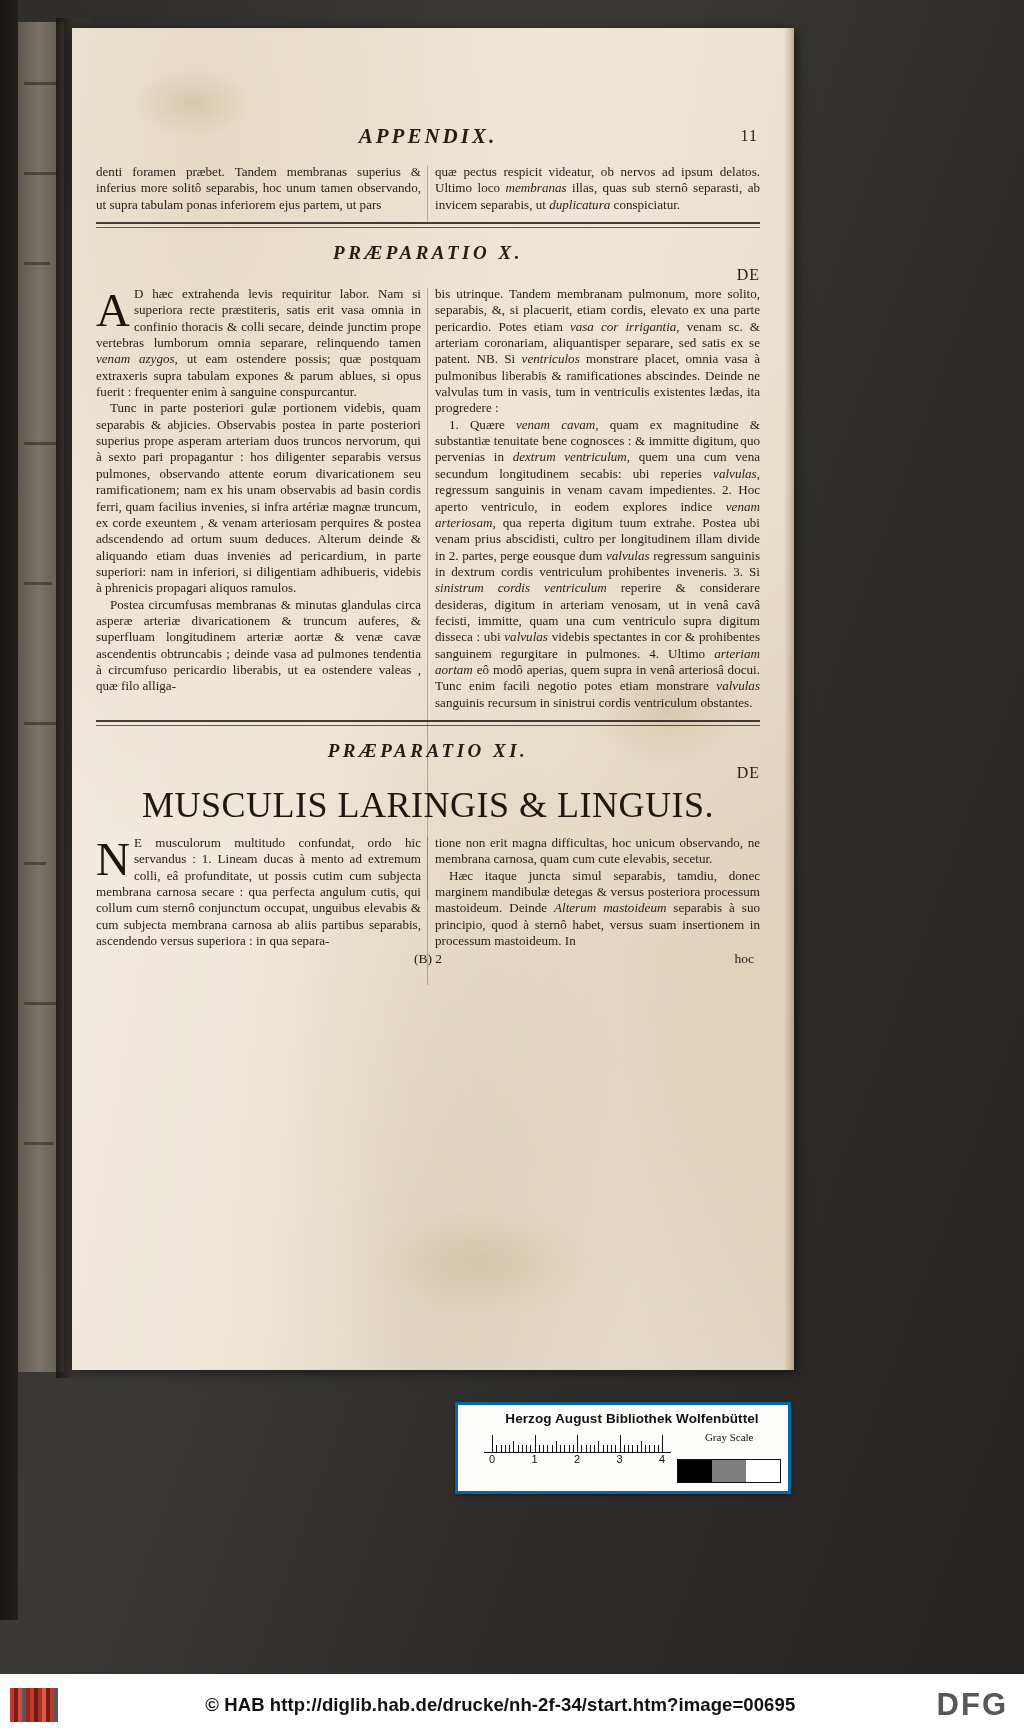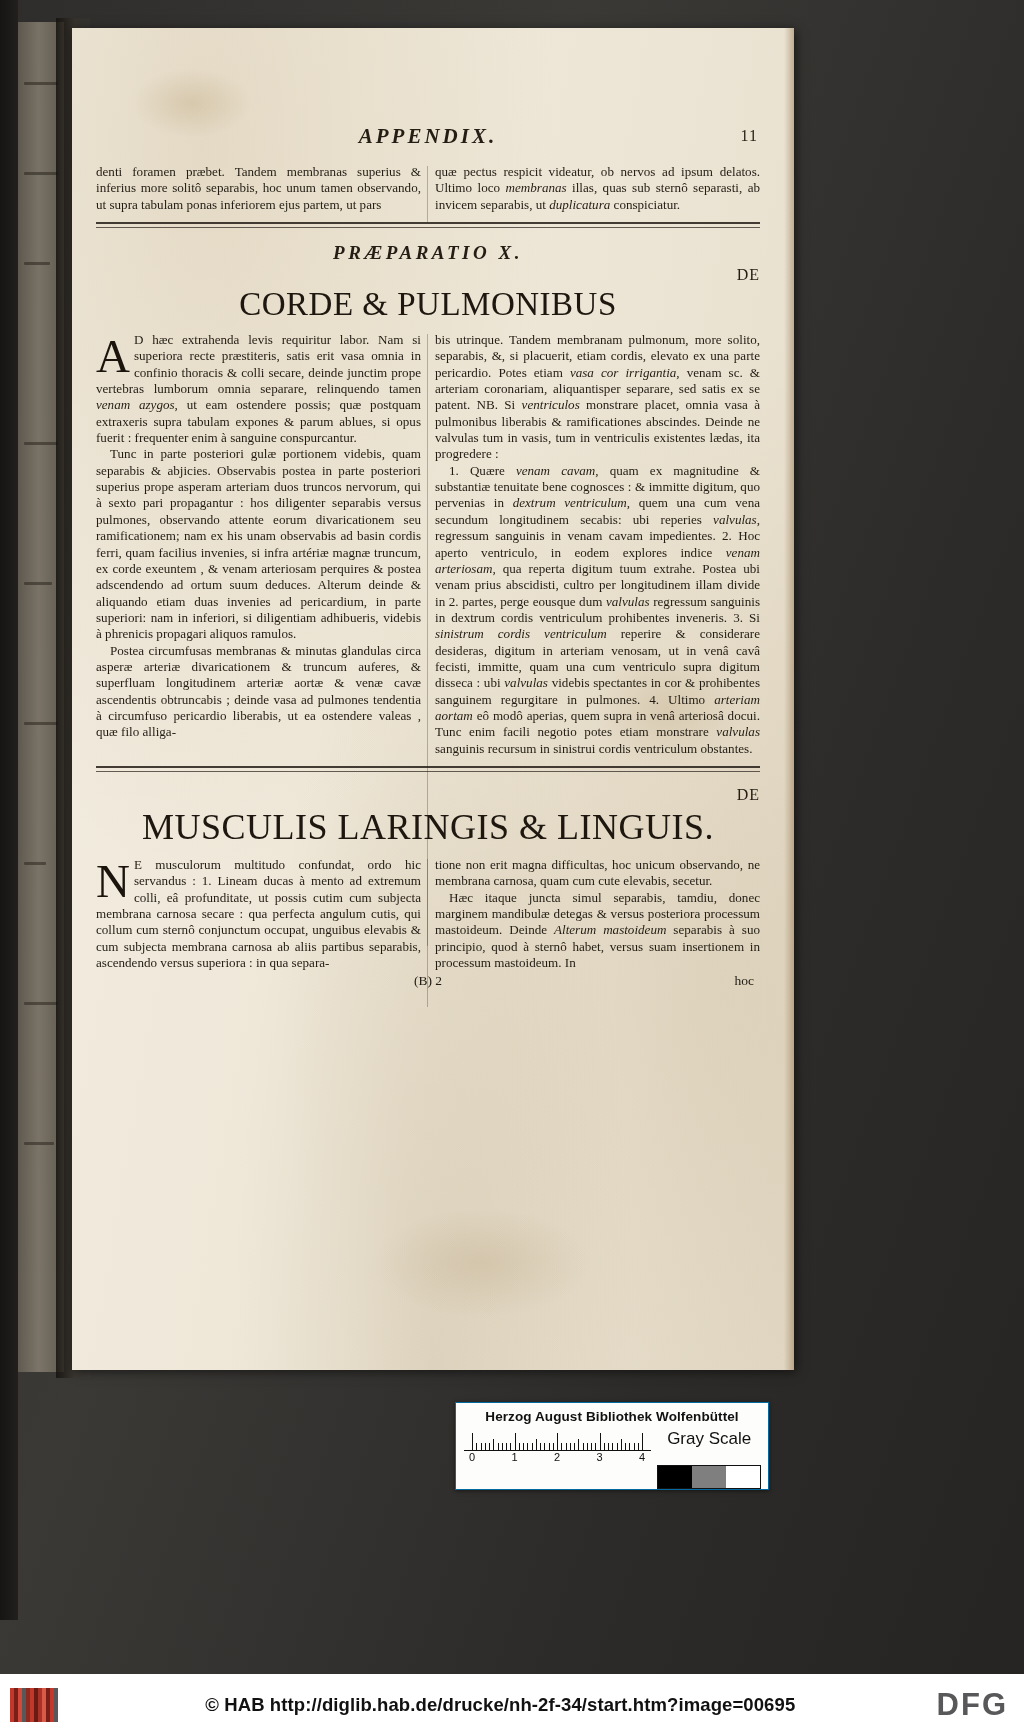"CORDE & PULMONIBUS" div.sect-title { html: <div>CORDE &amp; PULMONIBUS</div> -> none }
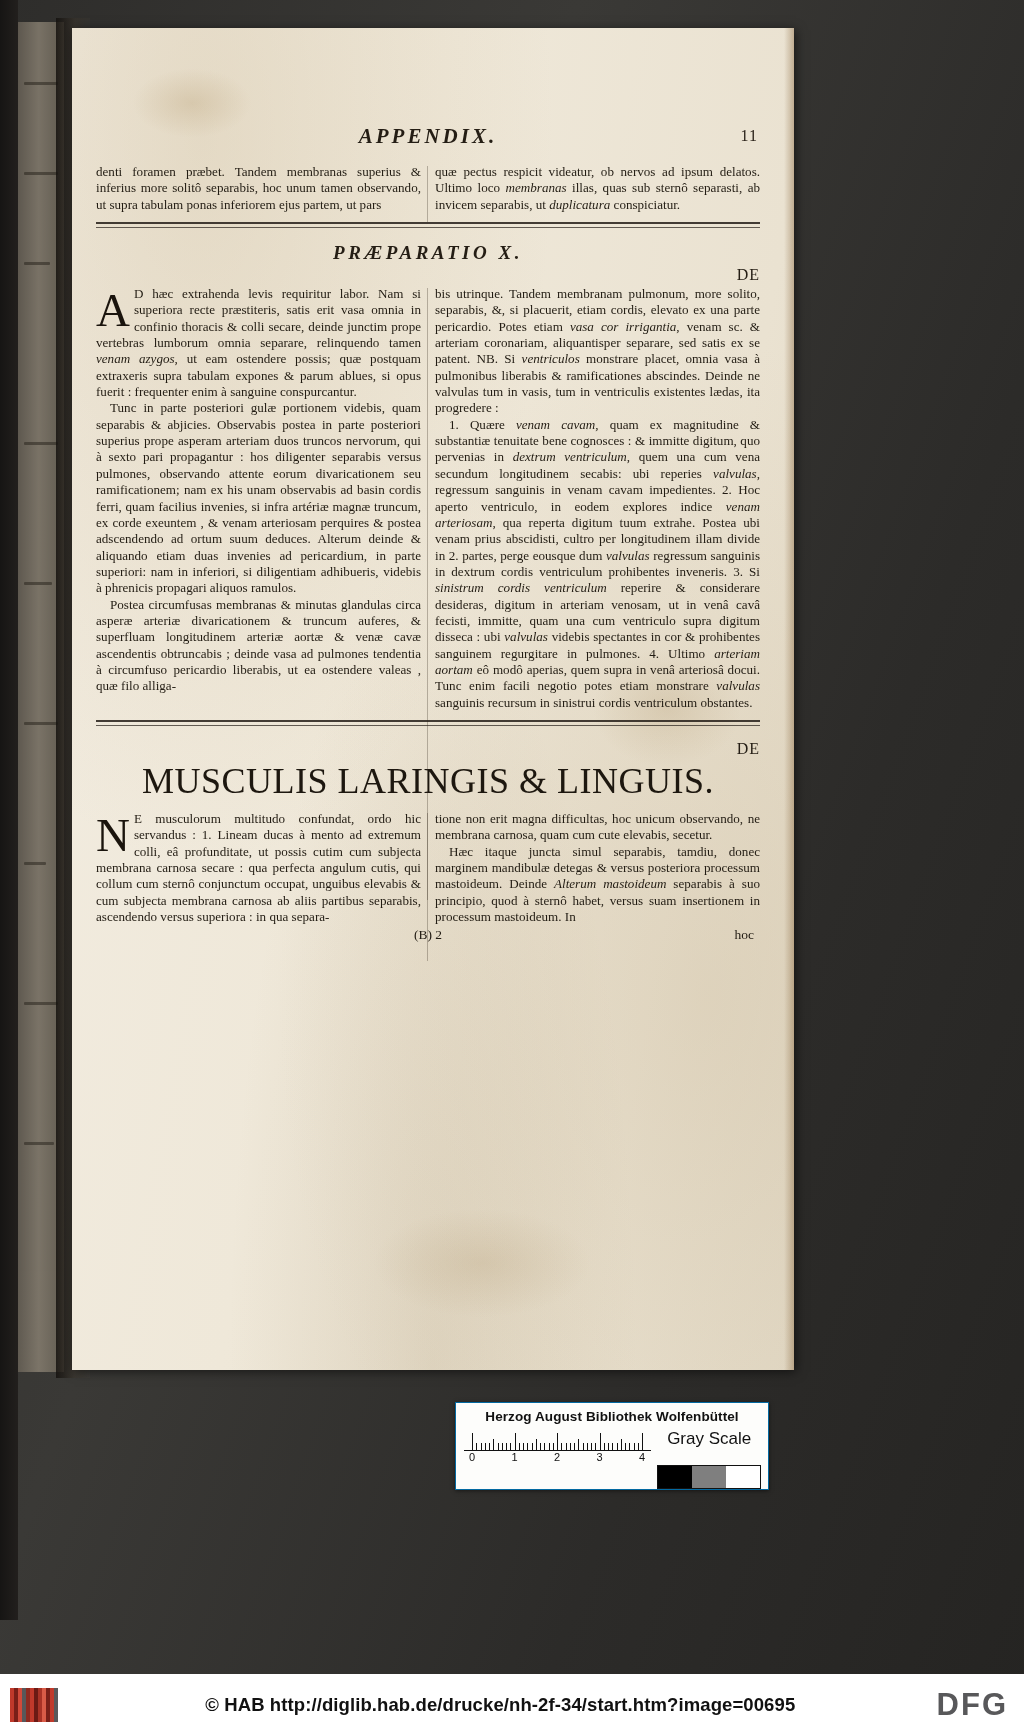"PRÆPARATIO XI." div.prep-line { html: none -> <div>PRÆPARATIO XI.</div> }
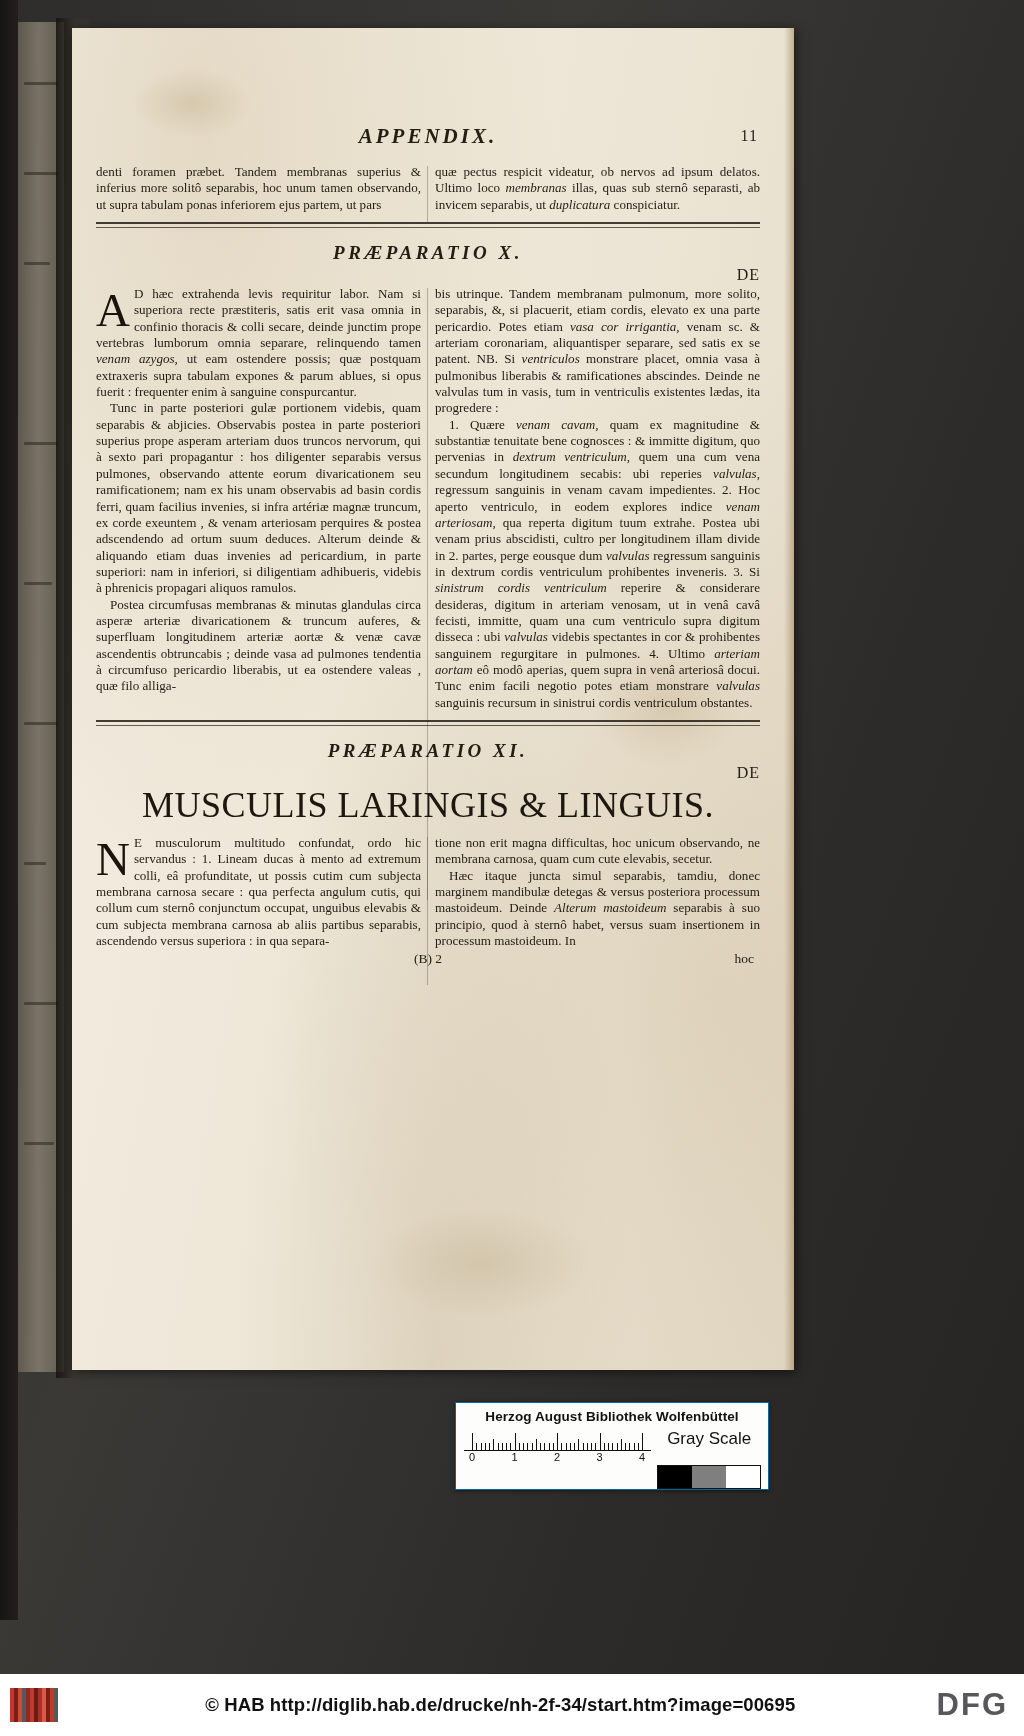"Herzog August Bibliothek Wolfenbüttel" .colorbar { border: 1px solid #0369a1 -> 3px solid #0369a1; padding-left: none -> 18px }
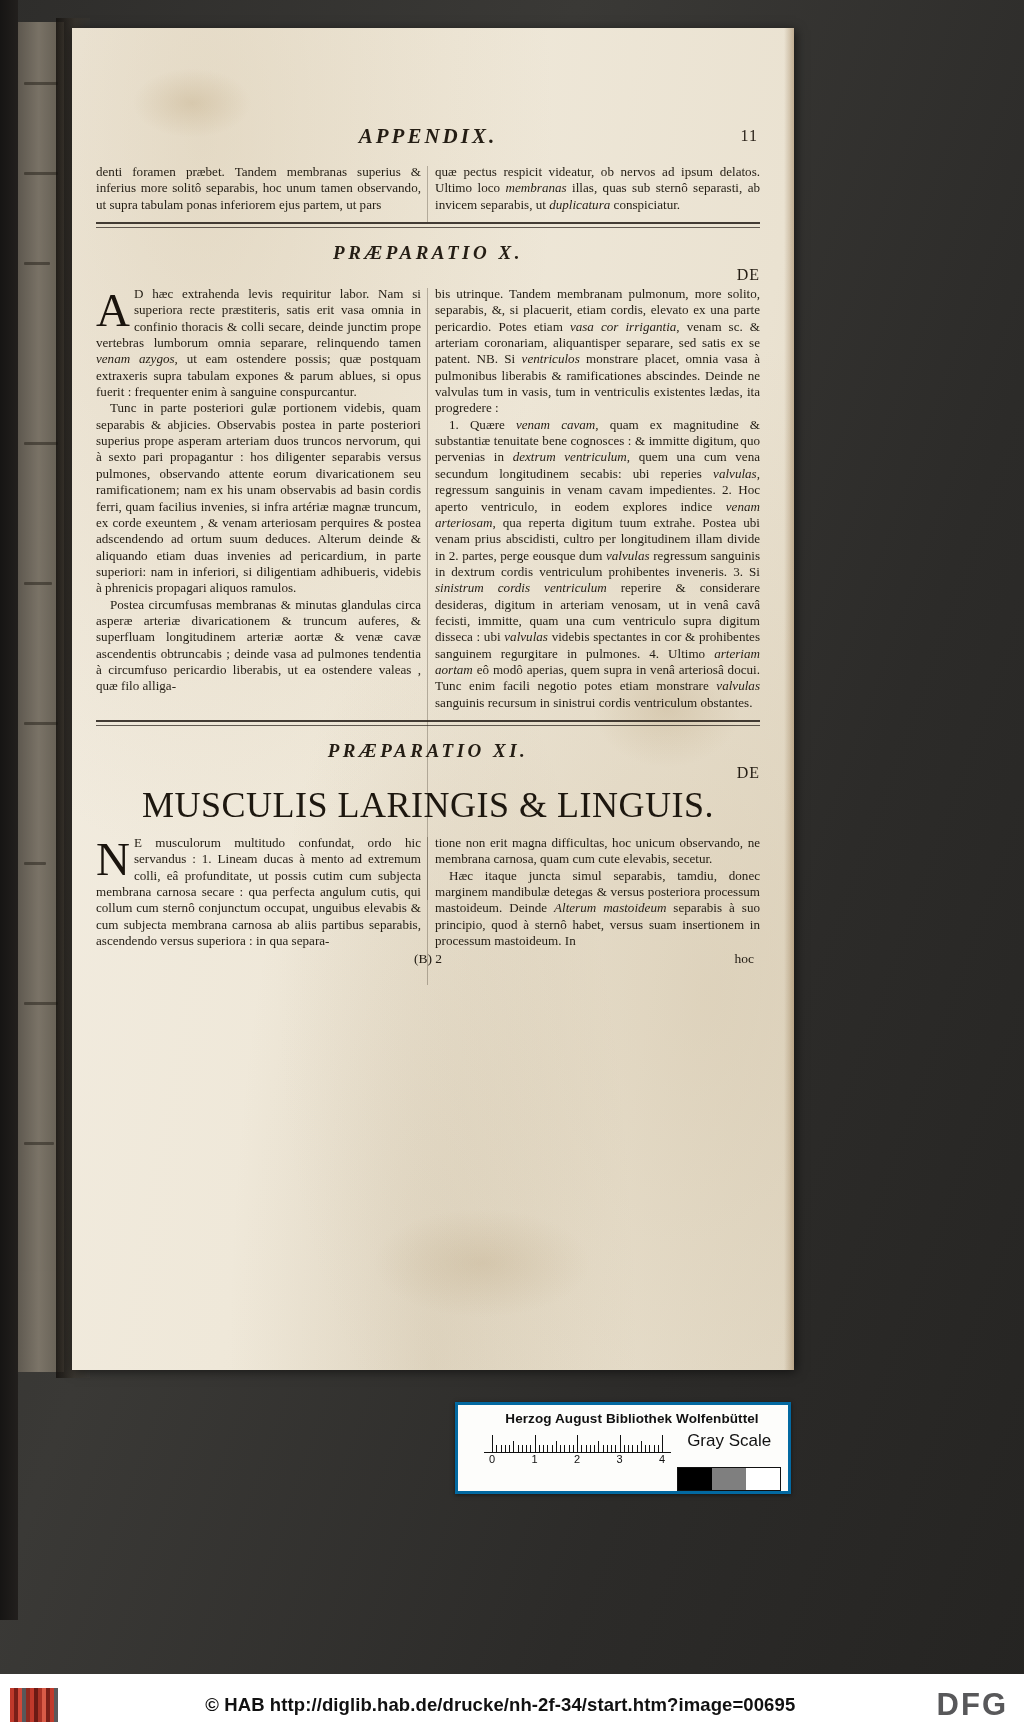"Gray Scale" .gray-label { font-family: Liberation Sans, sans-serif -> Liberation Serif, serif; font-size: 17px -> 11px }
